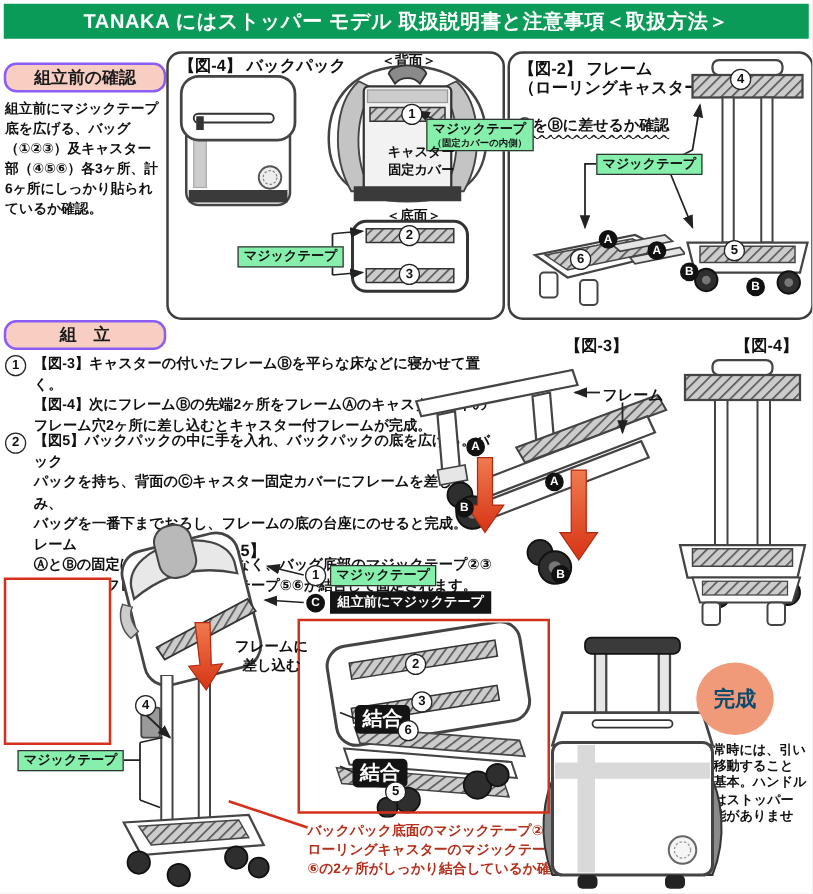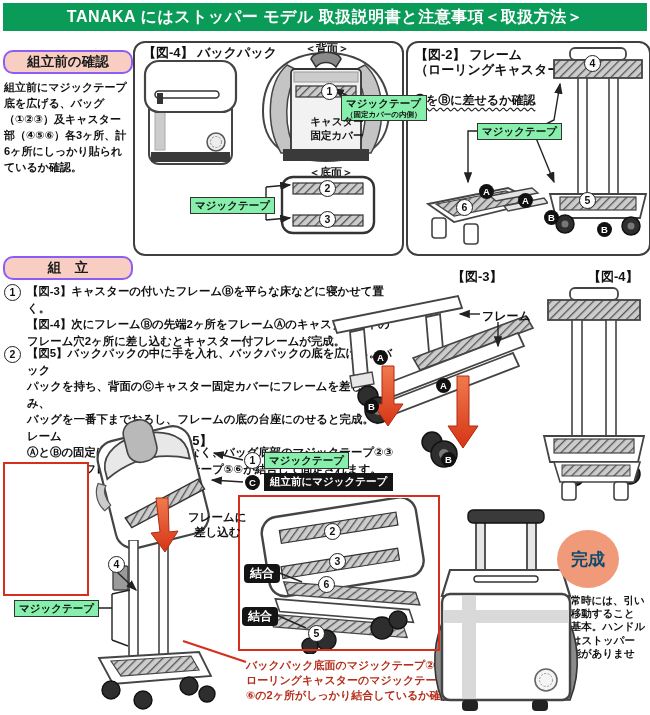"結合" .bond { font-size: 12px -> 16px; margin-left: none -> 40px }
